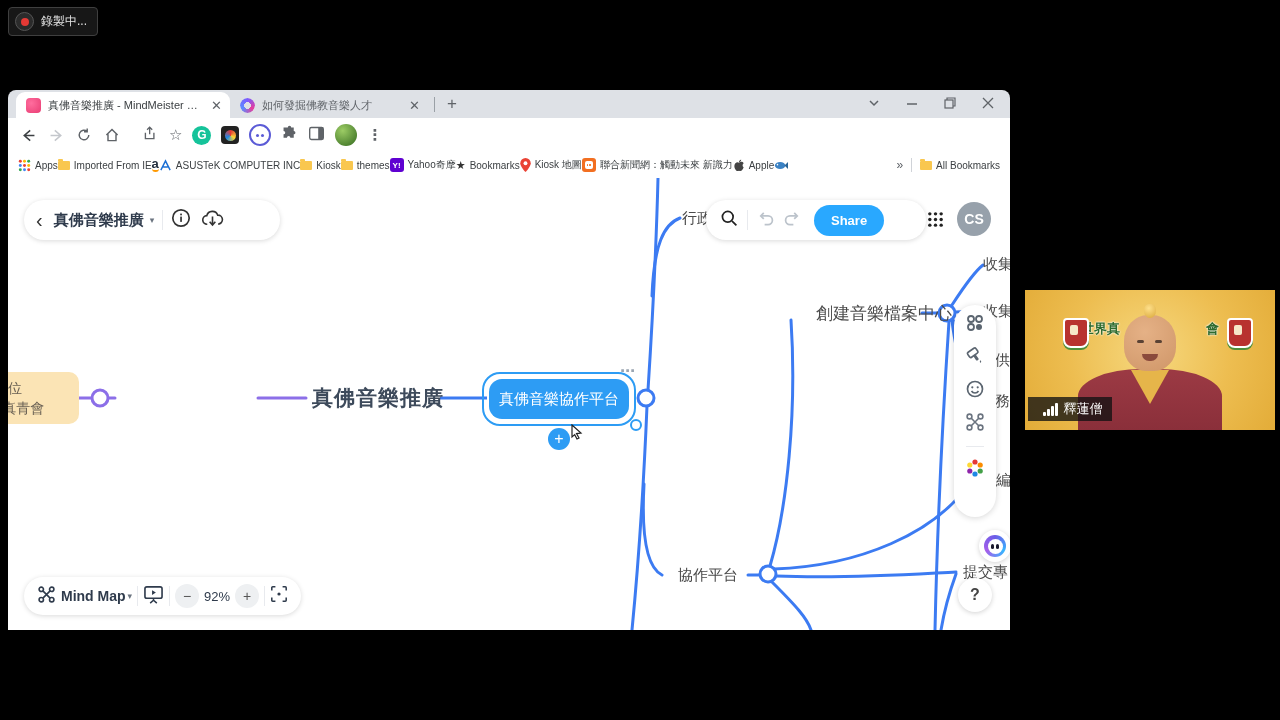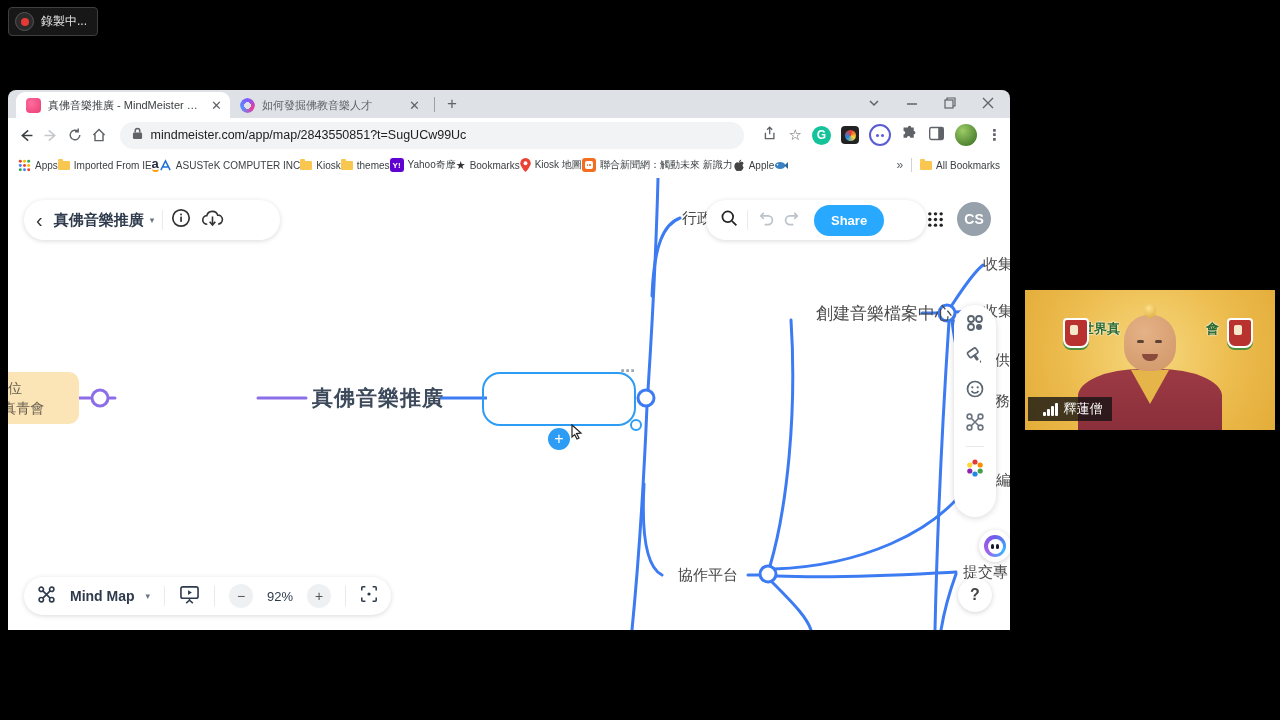"mindmeister.com/app/map/2843550851?t=Sug" div.addr { html: <div> <span> <svg> <rect></rect> <path></path> </svg></span> <span>mindmeister.com/app/map/2843550851?t=SugUCw99Uc</span> </div> -> none }
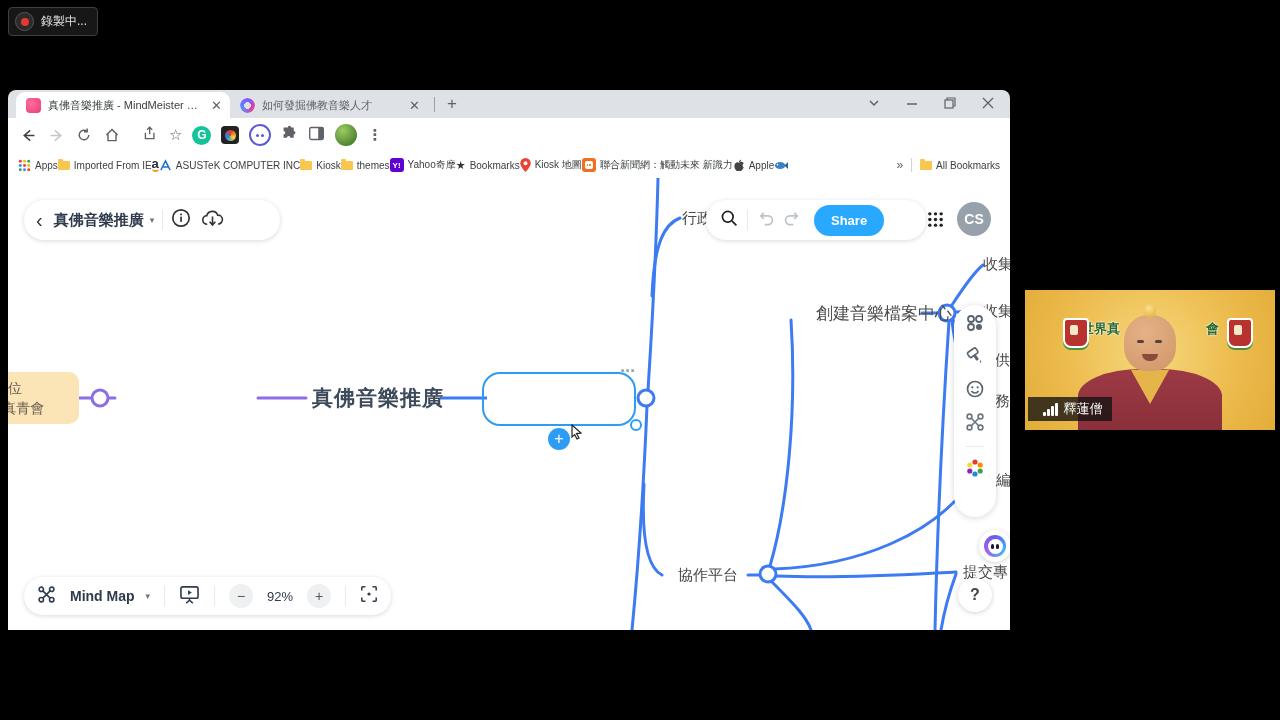"真佛音樂協作平台" div.node { html: none -> <div> <span>真佛音樂協作平台</span> </div> }
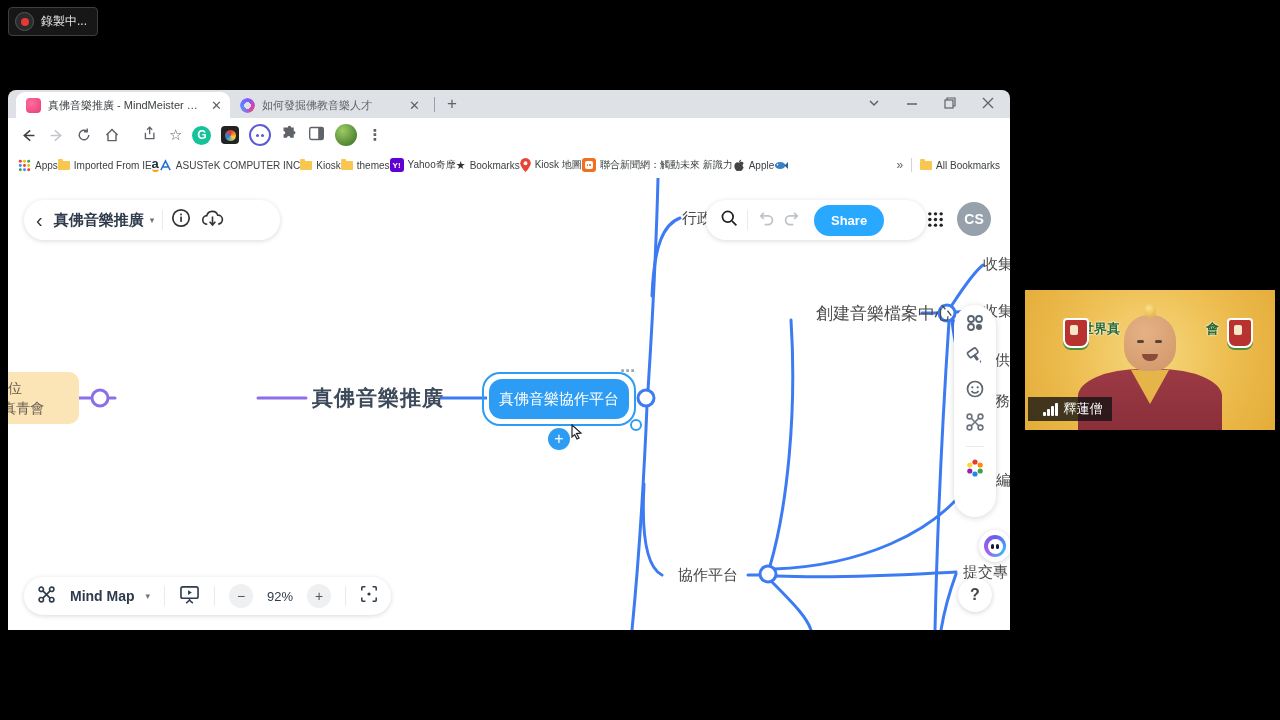"Mind Map" .footer-pill { gap: 14px -> 5px }
